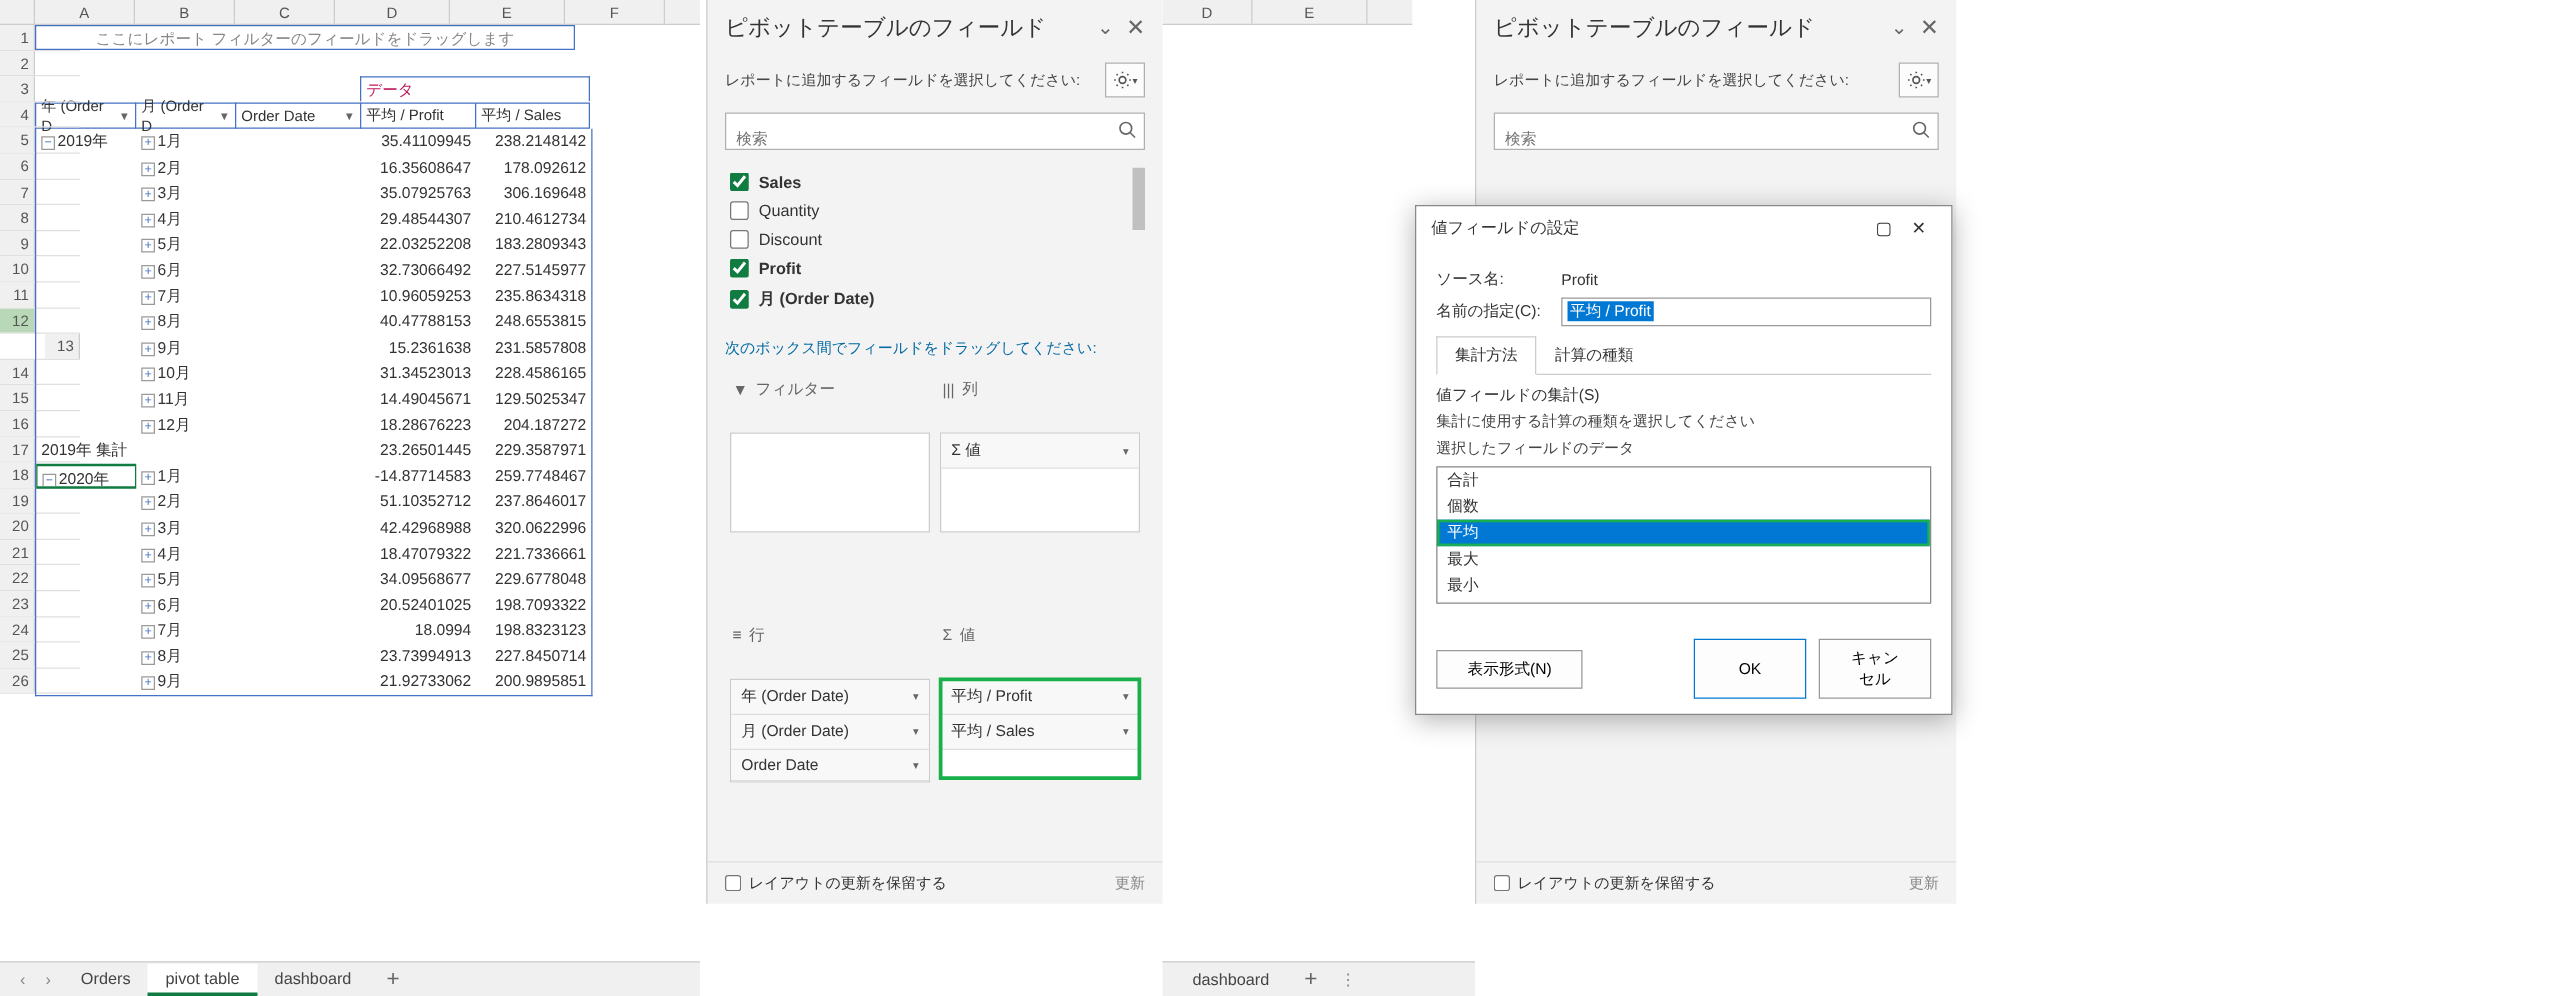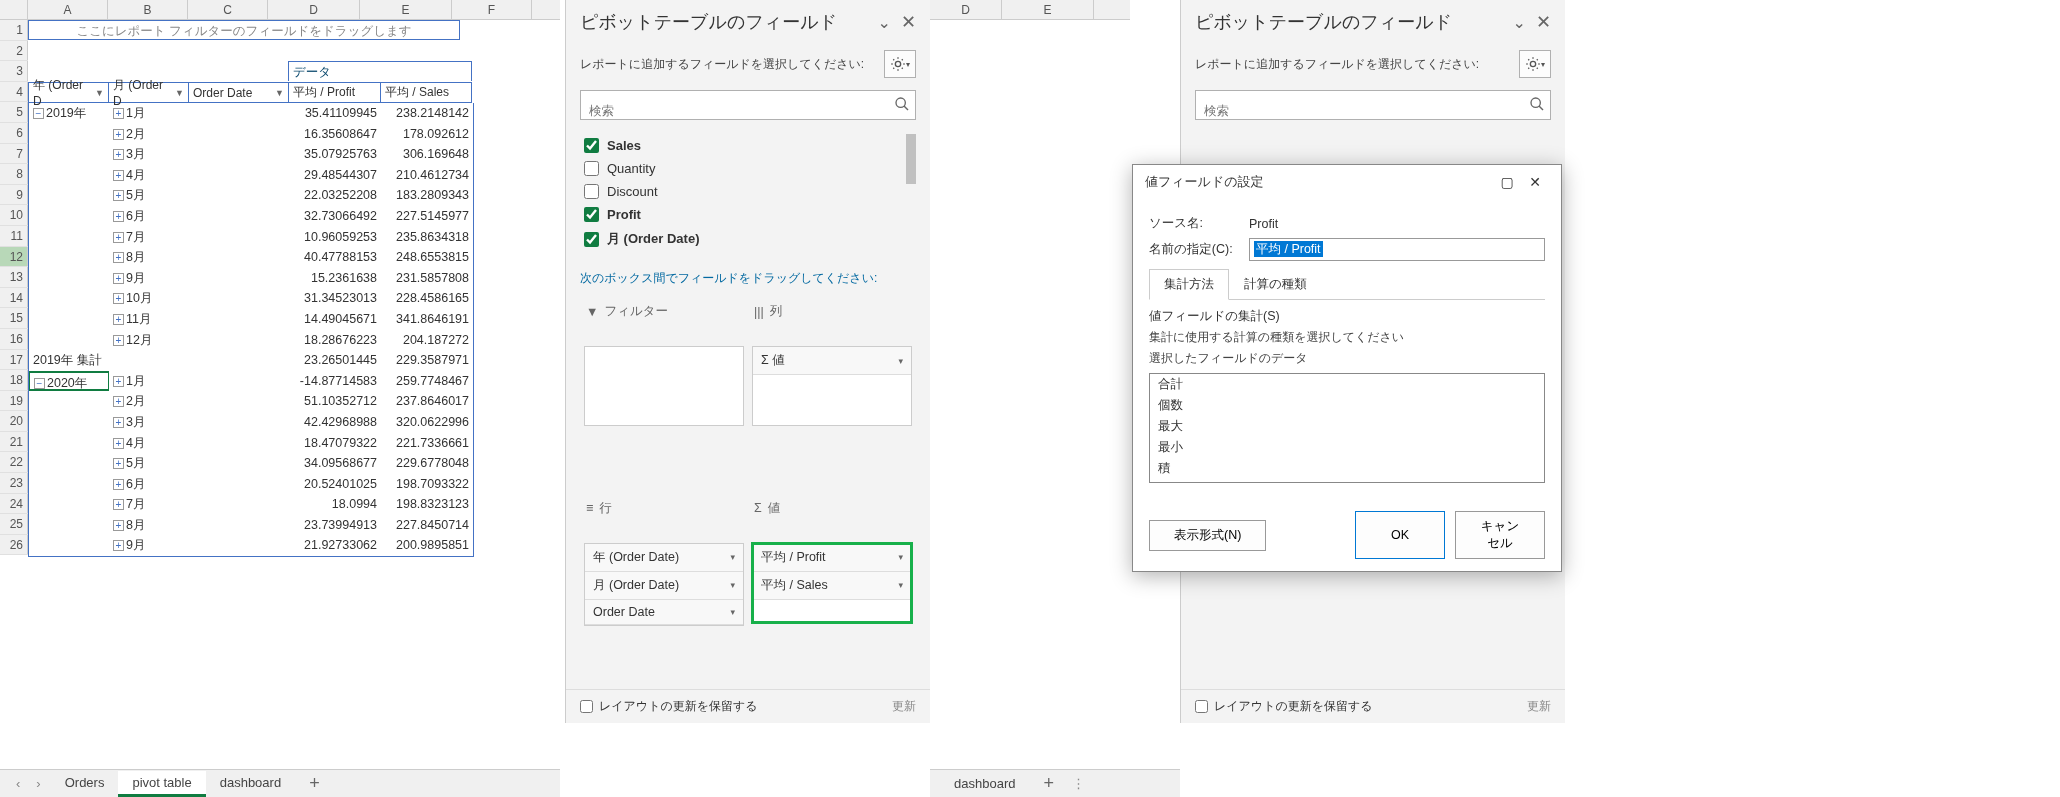"データ" .data-header { color: #0c4a6e -> #be185d }
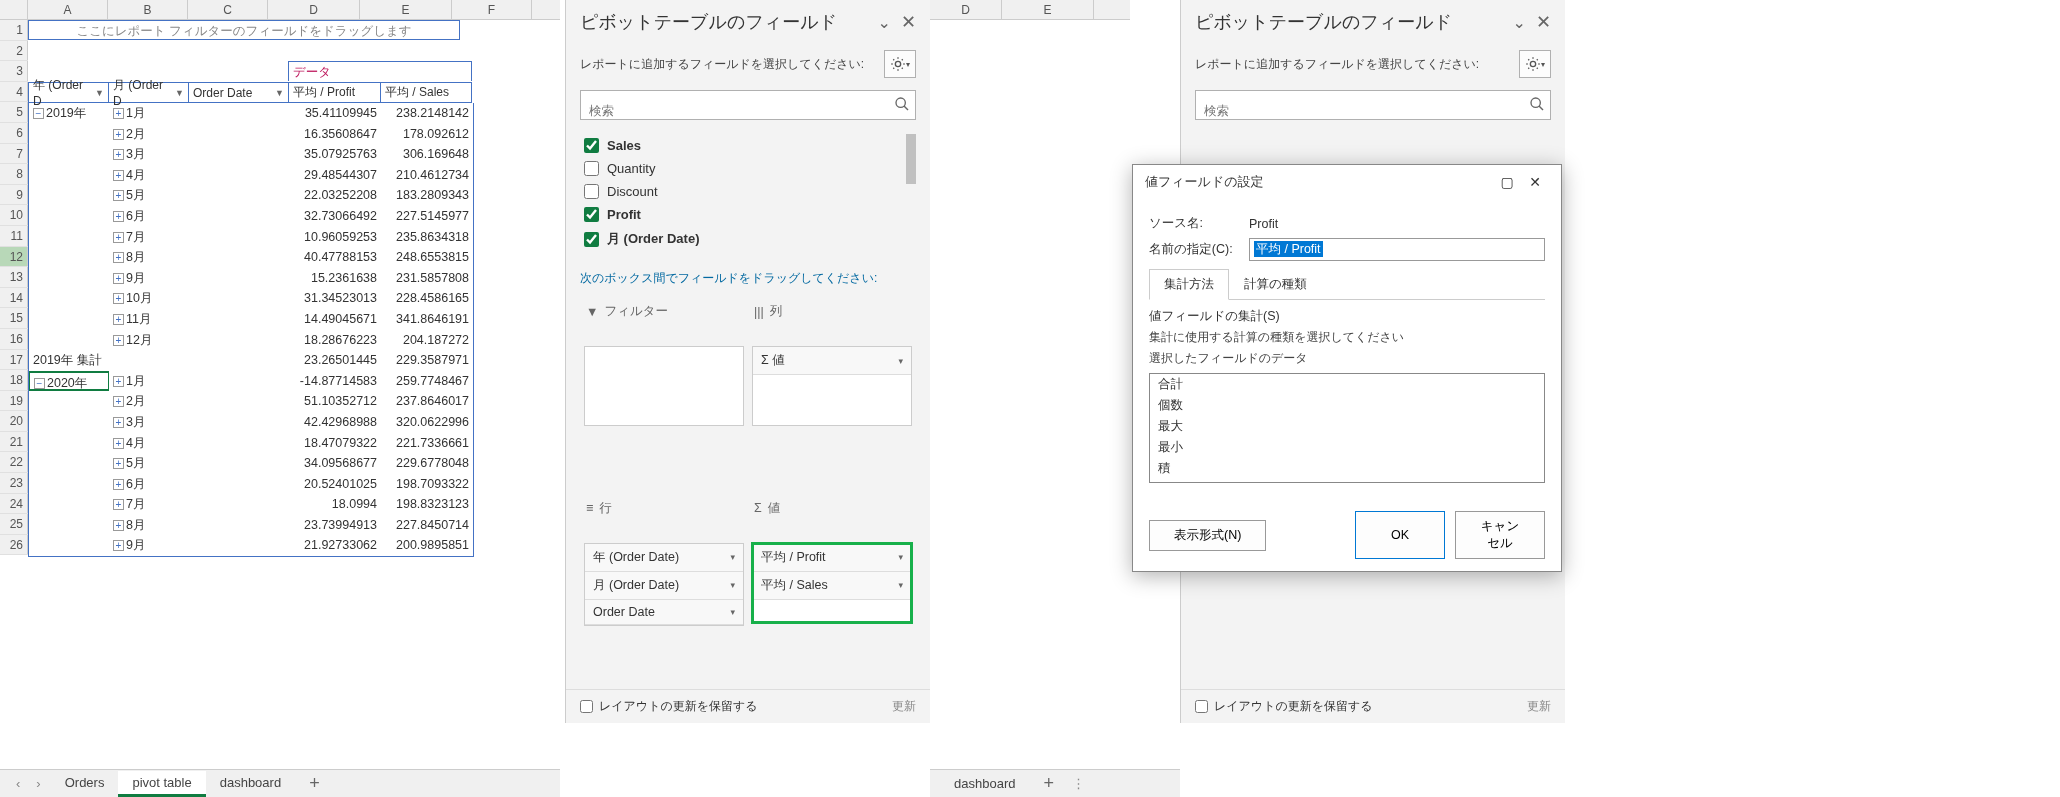"13" div.row { padding-left: none -> 36px }
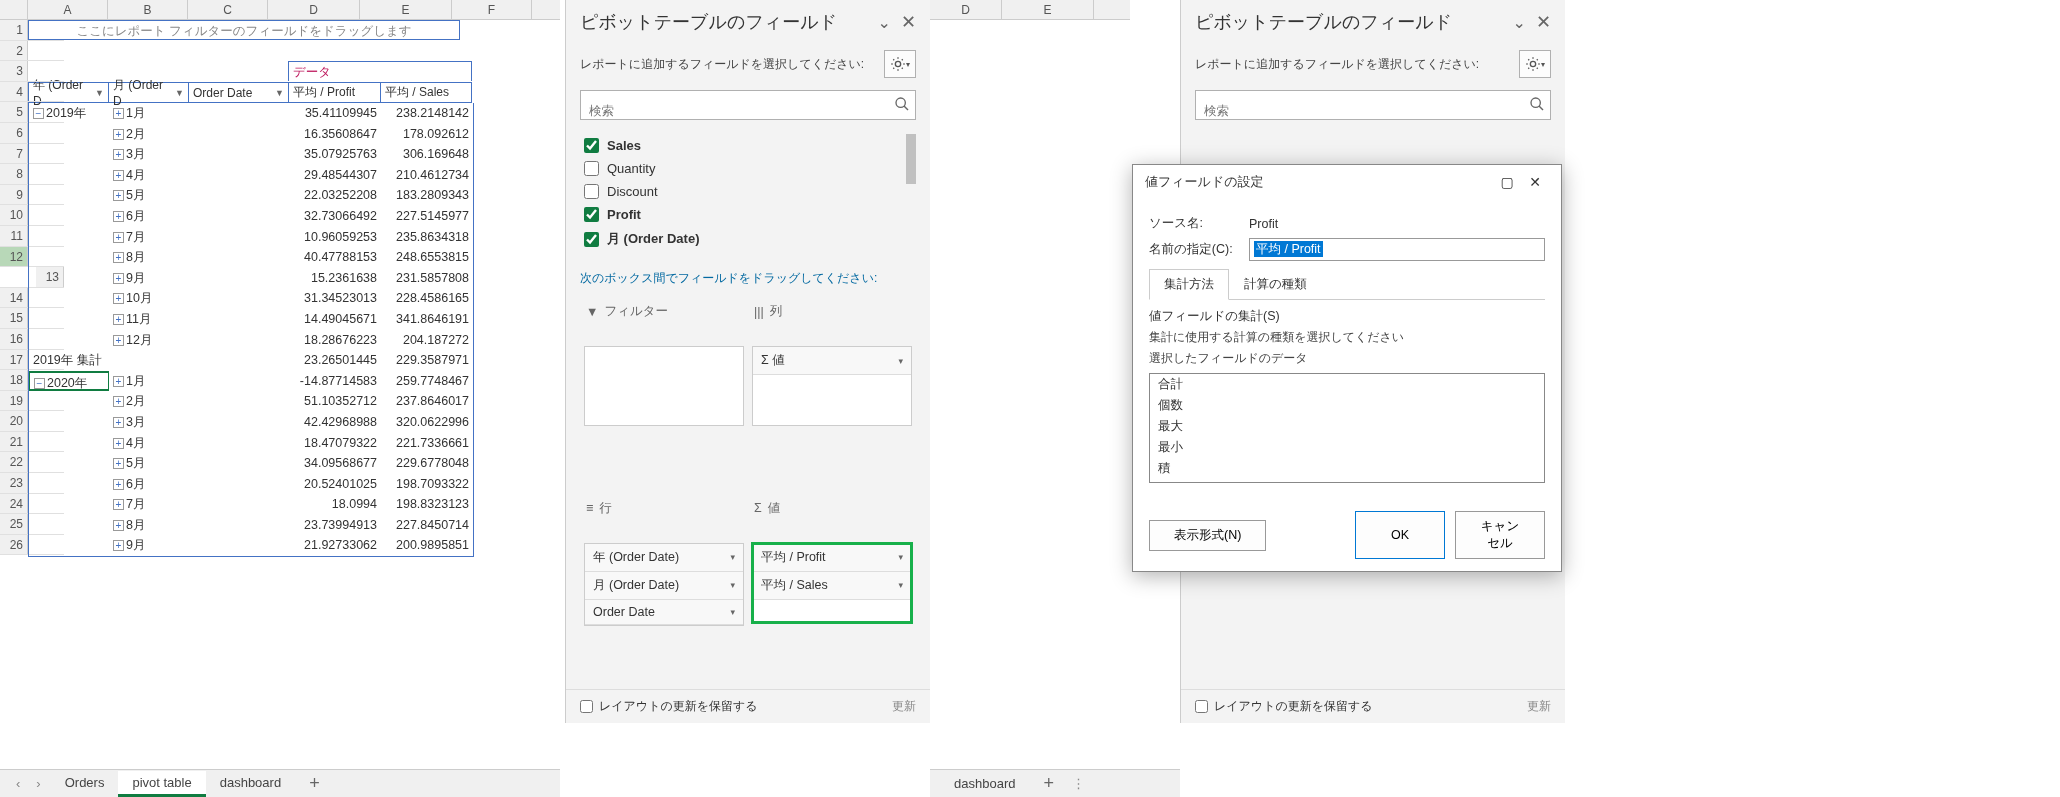"341.8646191" div.pcell { text: 341.8646191 -> 129.5025347 }
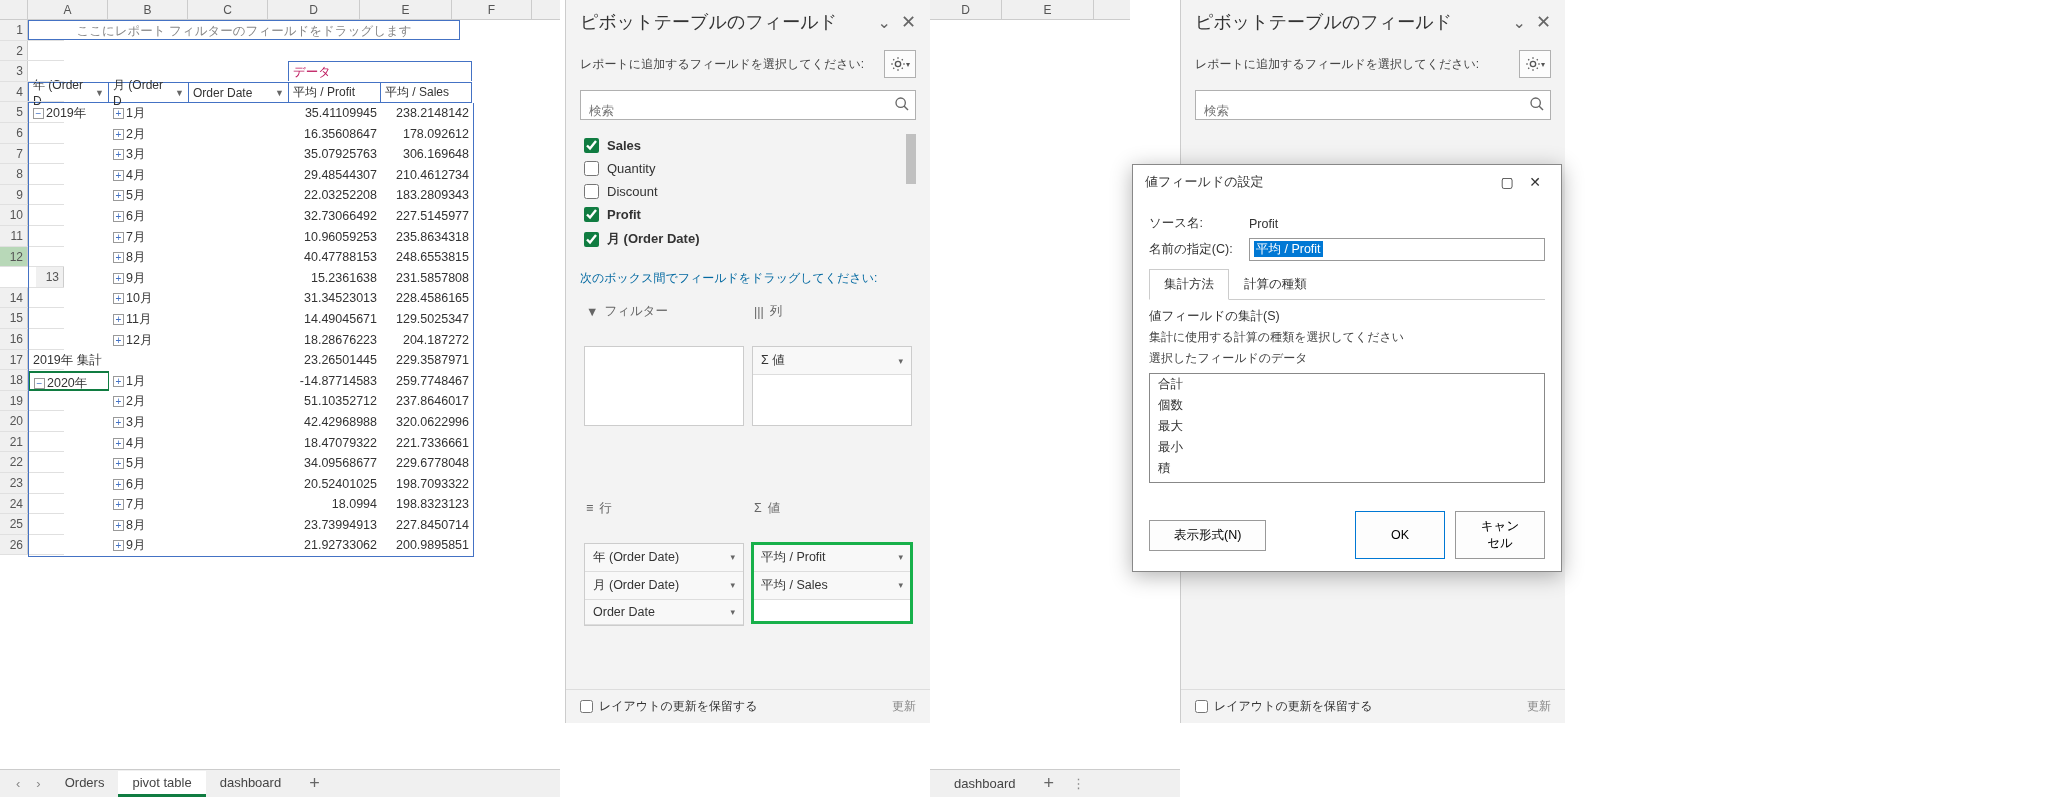"平均" div.li { html: none -> <div>平均</div> }
